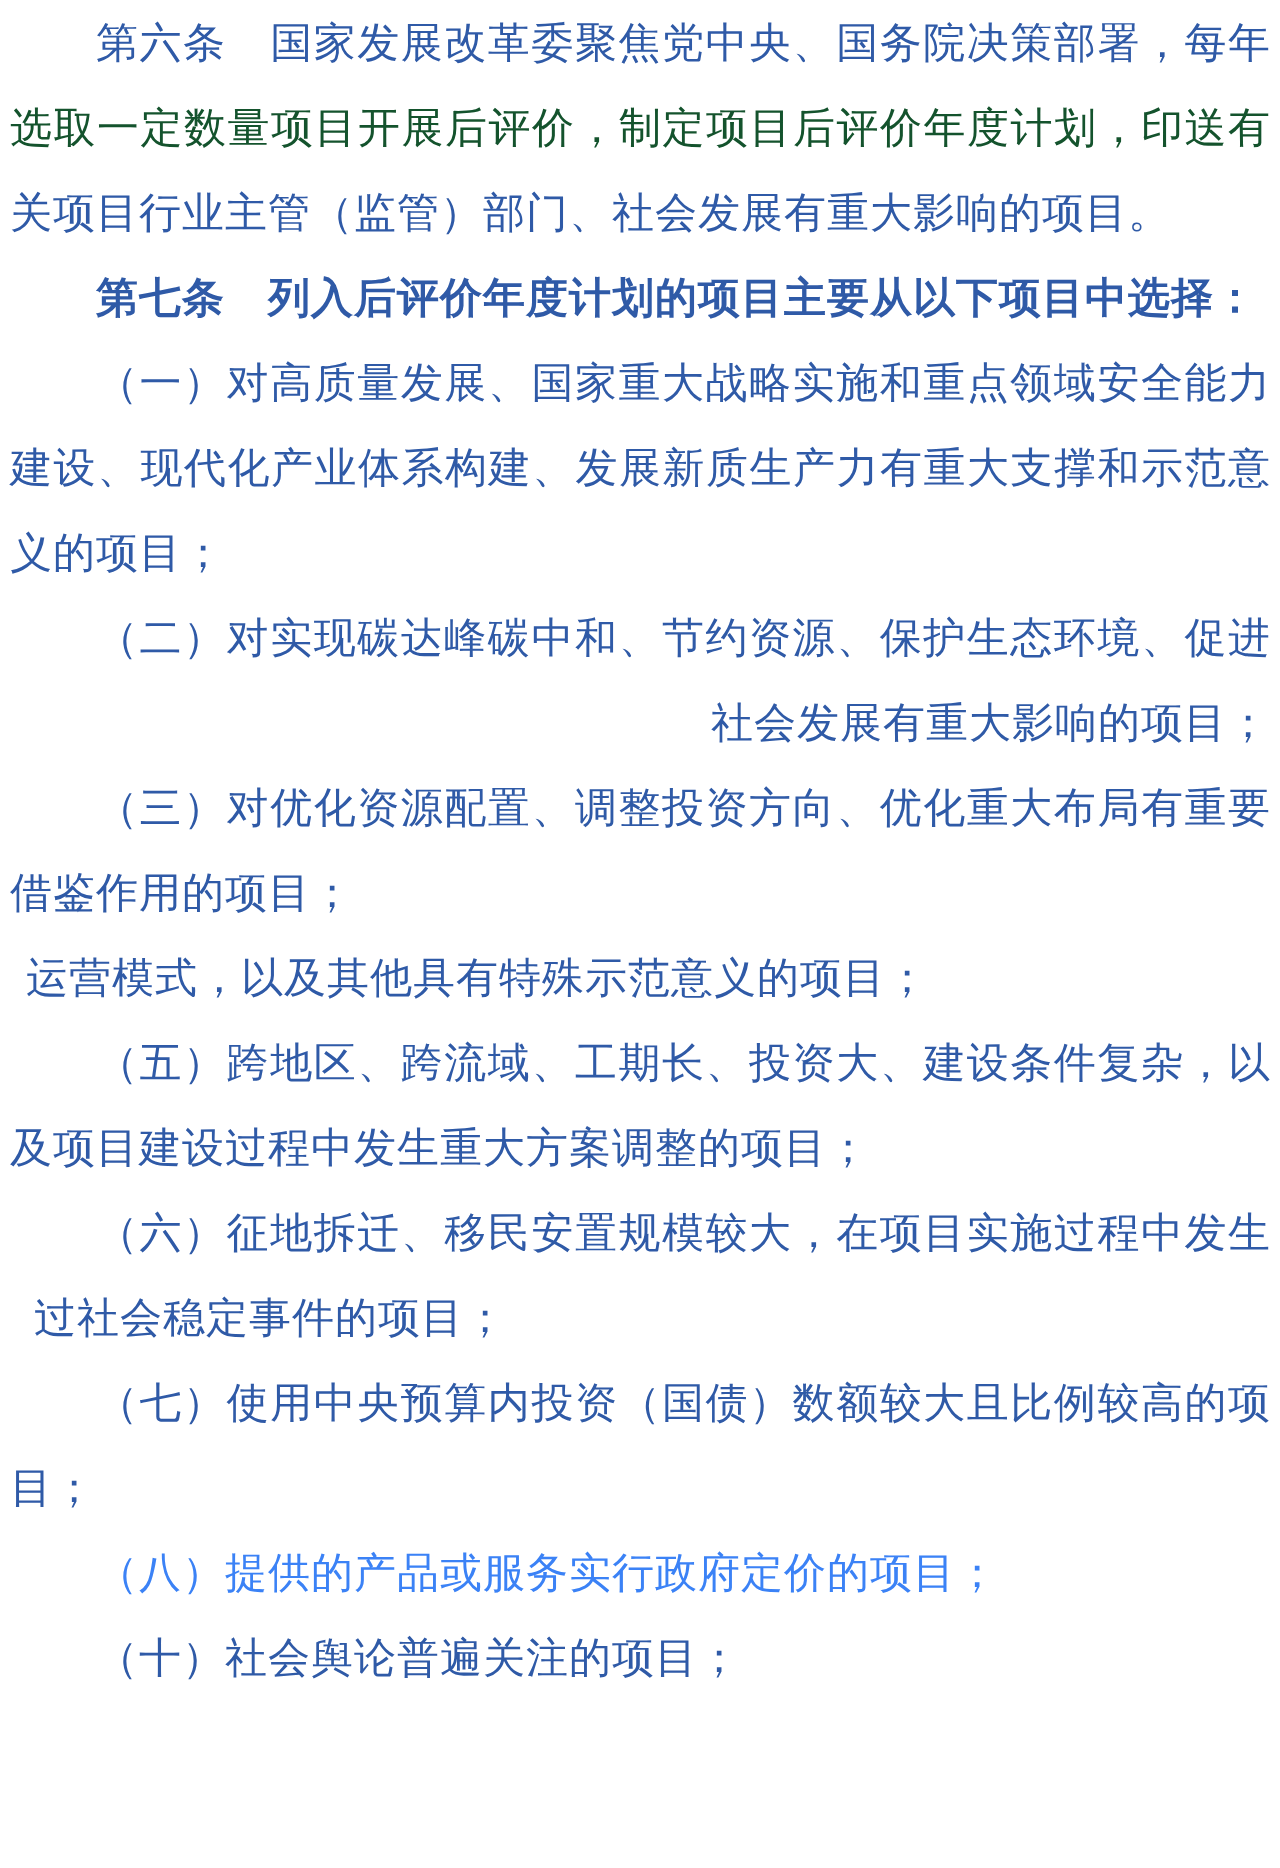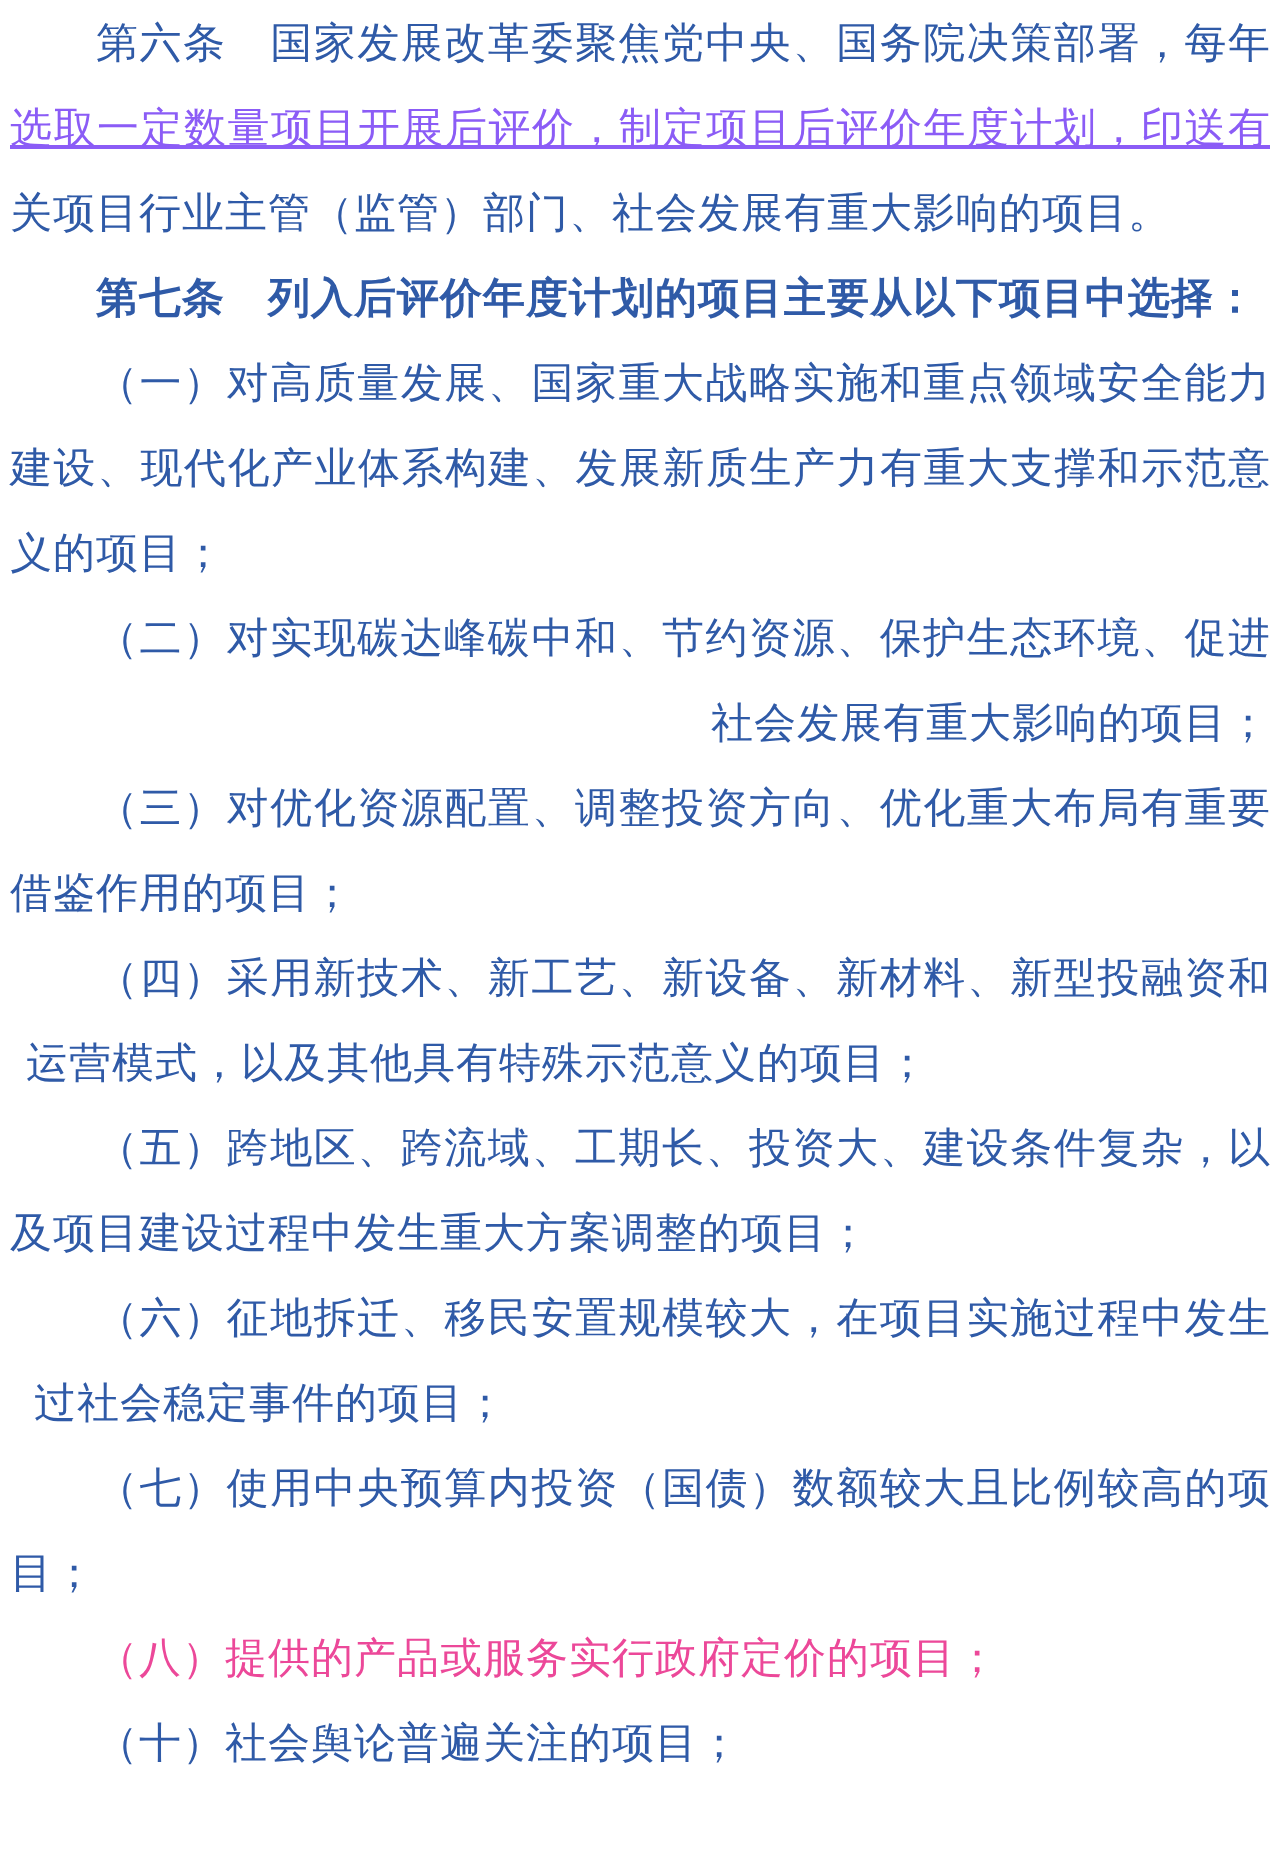"选取一定数量项目开展后评价，制定项目后评价年度计划，印送有" div.doc-line { color: #8b5cf6 -> #14532d; text-decoration: underline -> none }
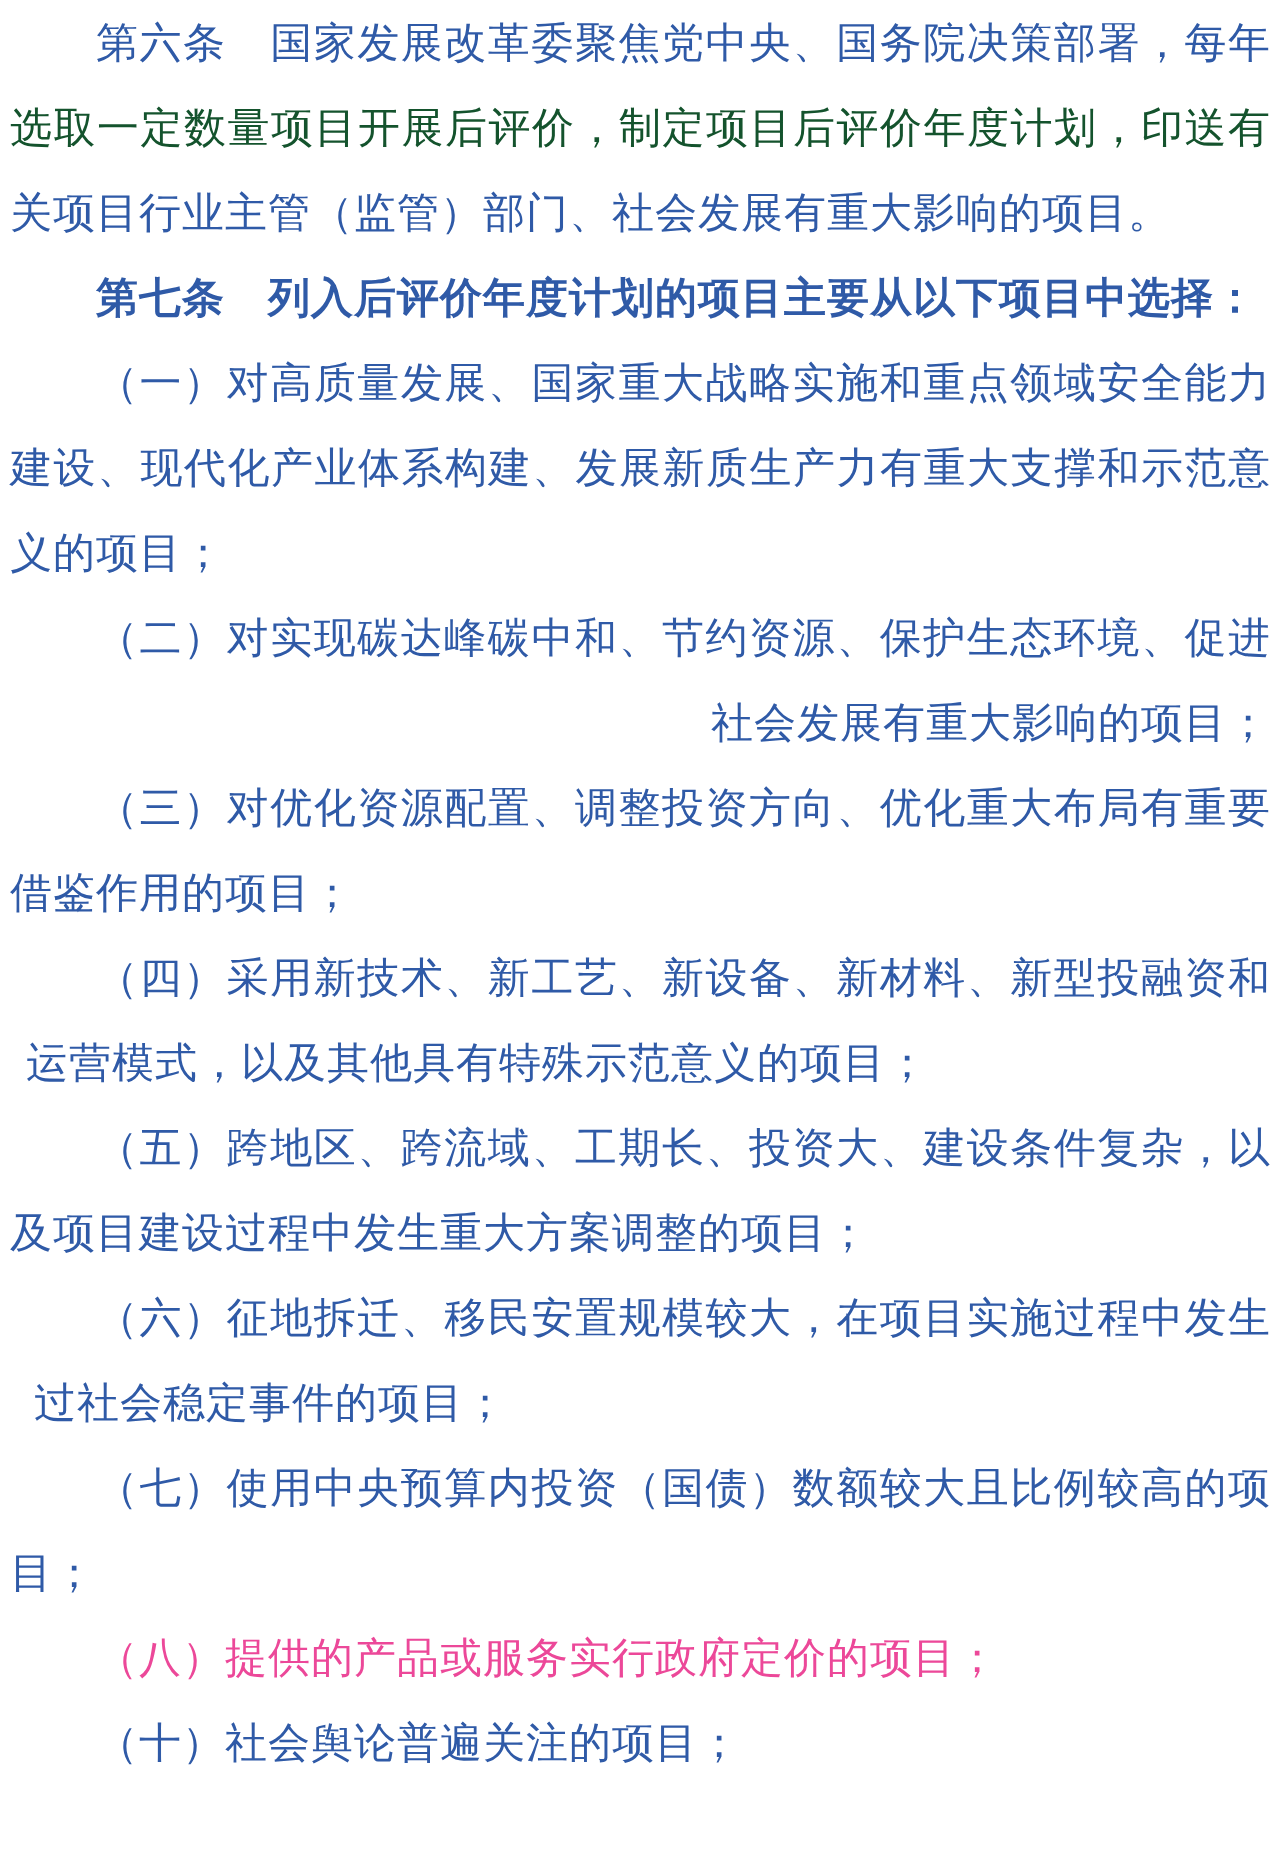"（四）采用新技术、新工艺、新设备、新材料、新型投融资和" div.doc-line { html: <div>（四）采用新技术、新工艺、新设备、新材料、新型投融资和</div> -> none }
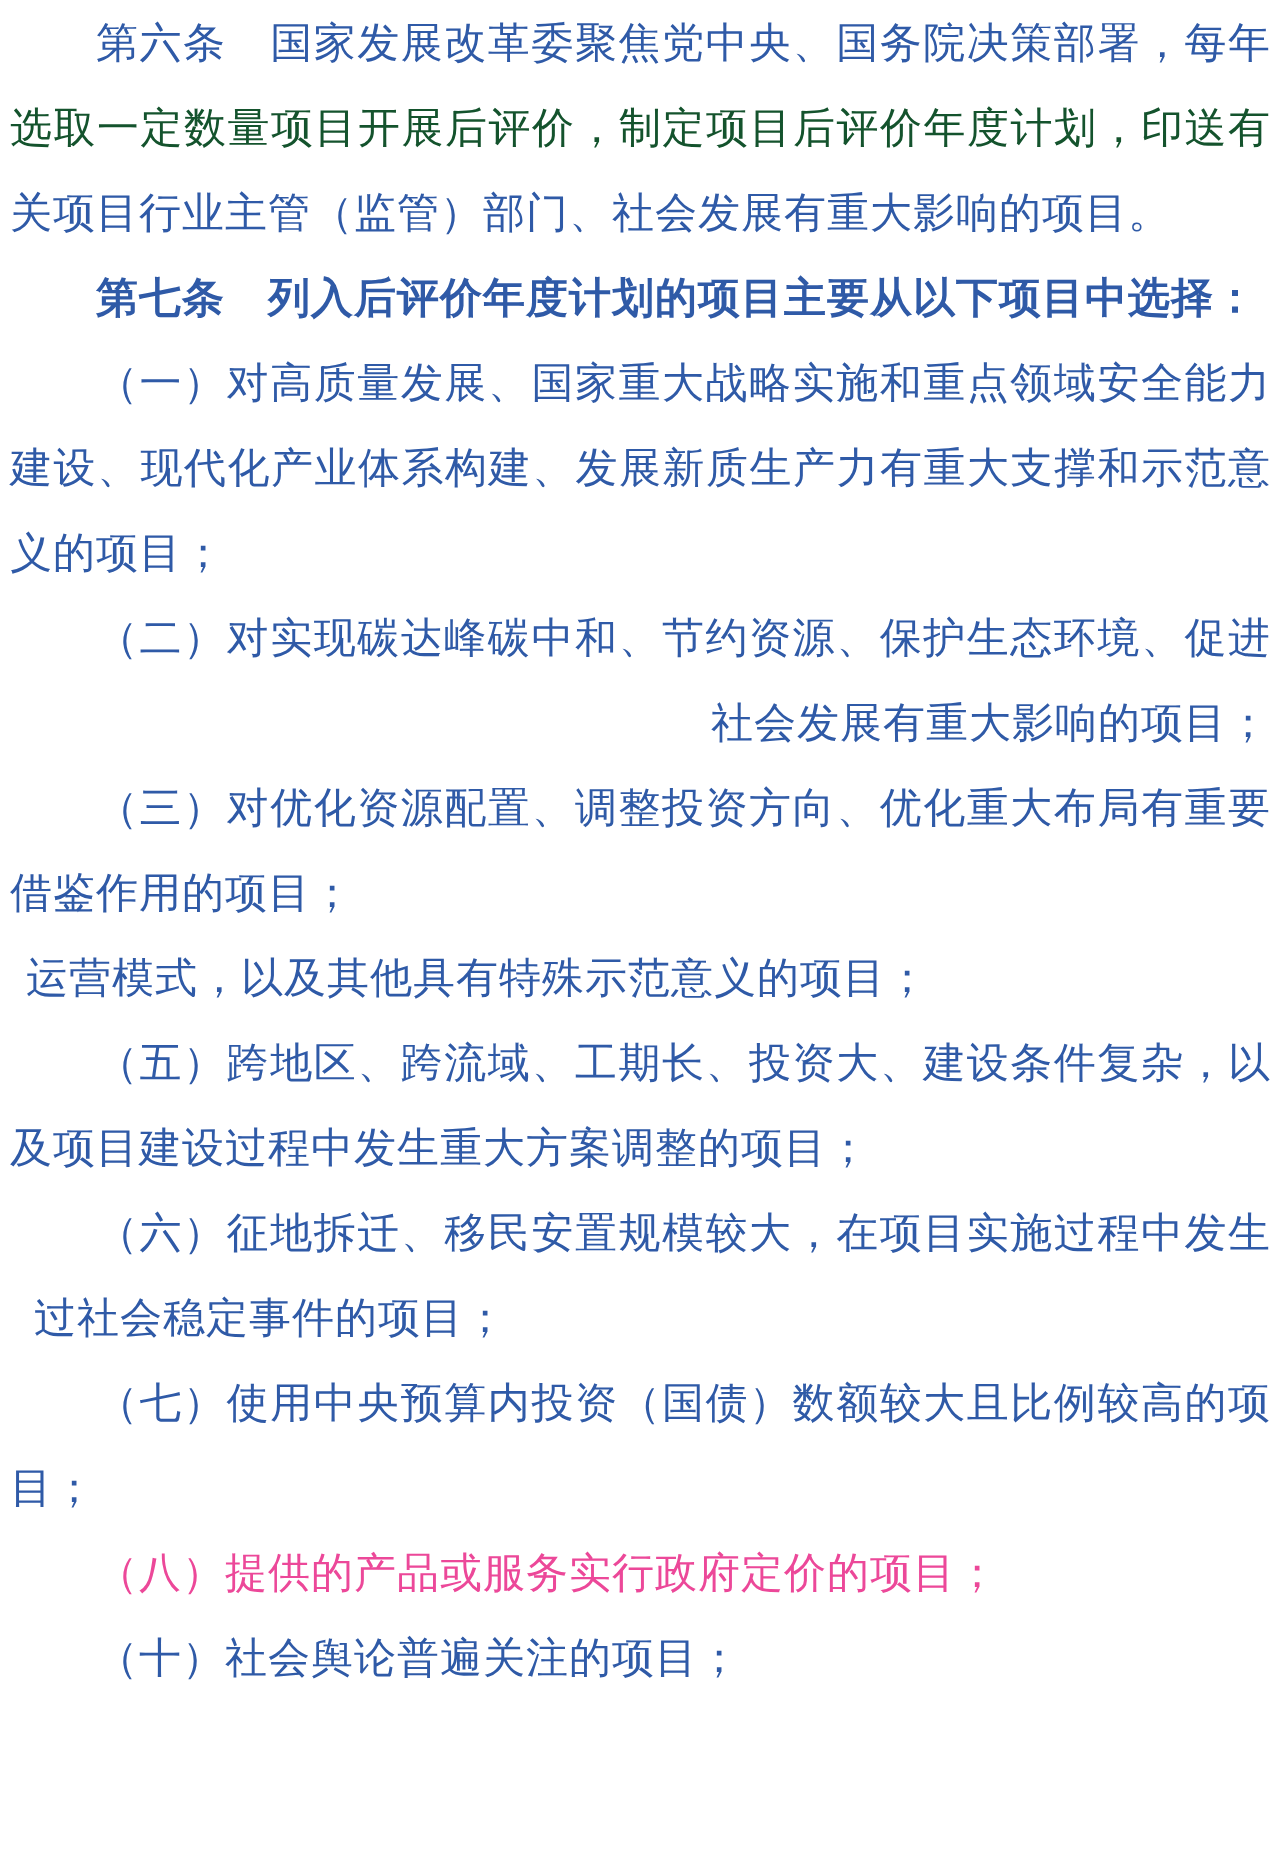"（八）提供的产品或服务实行政府定价的项目；" div.doc-line { color: #ec4899 -> #3b82f6 }
